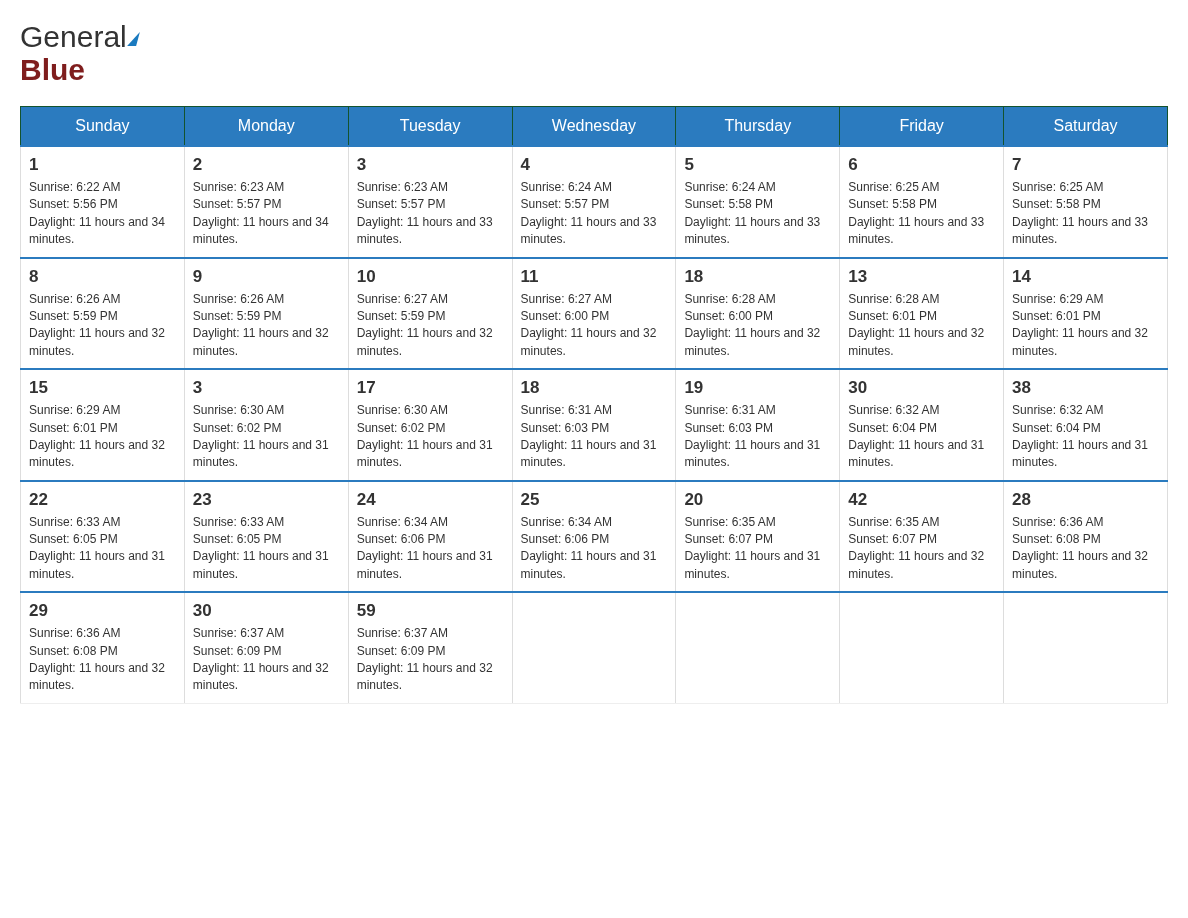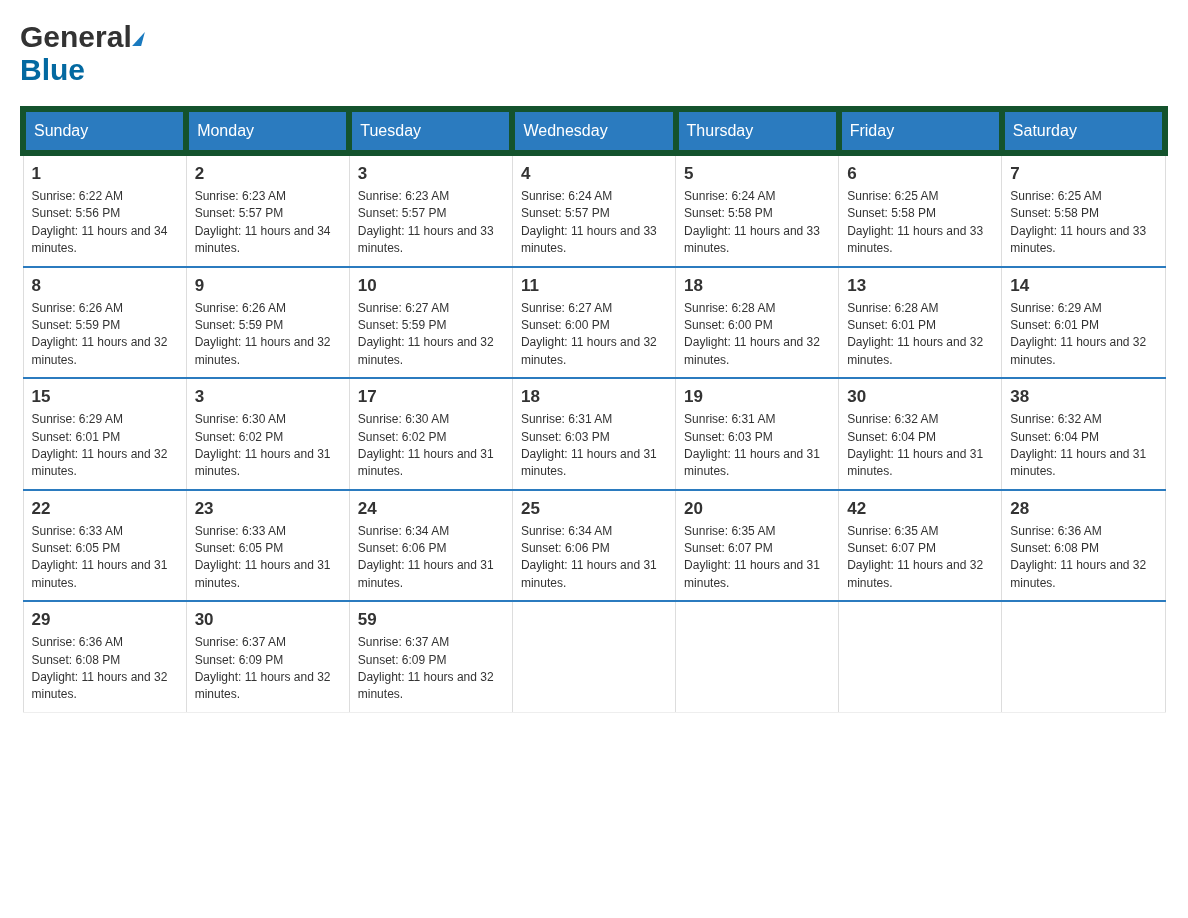"General" div { font-weight: bold -> normal }
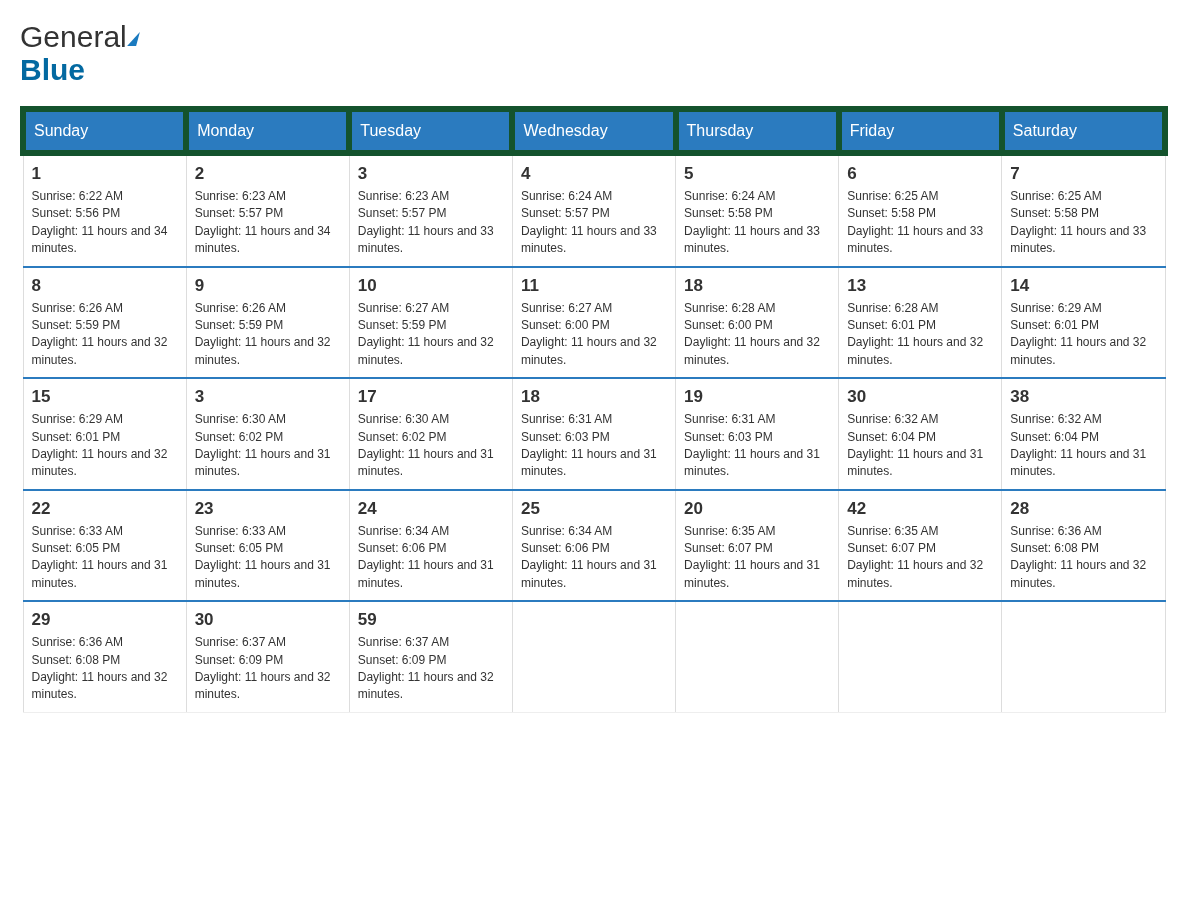"Blue" div { color: #0369a1 -> #7f1d1d }
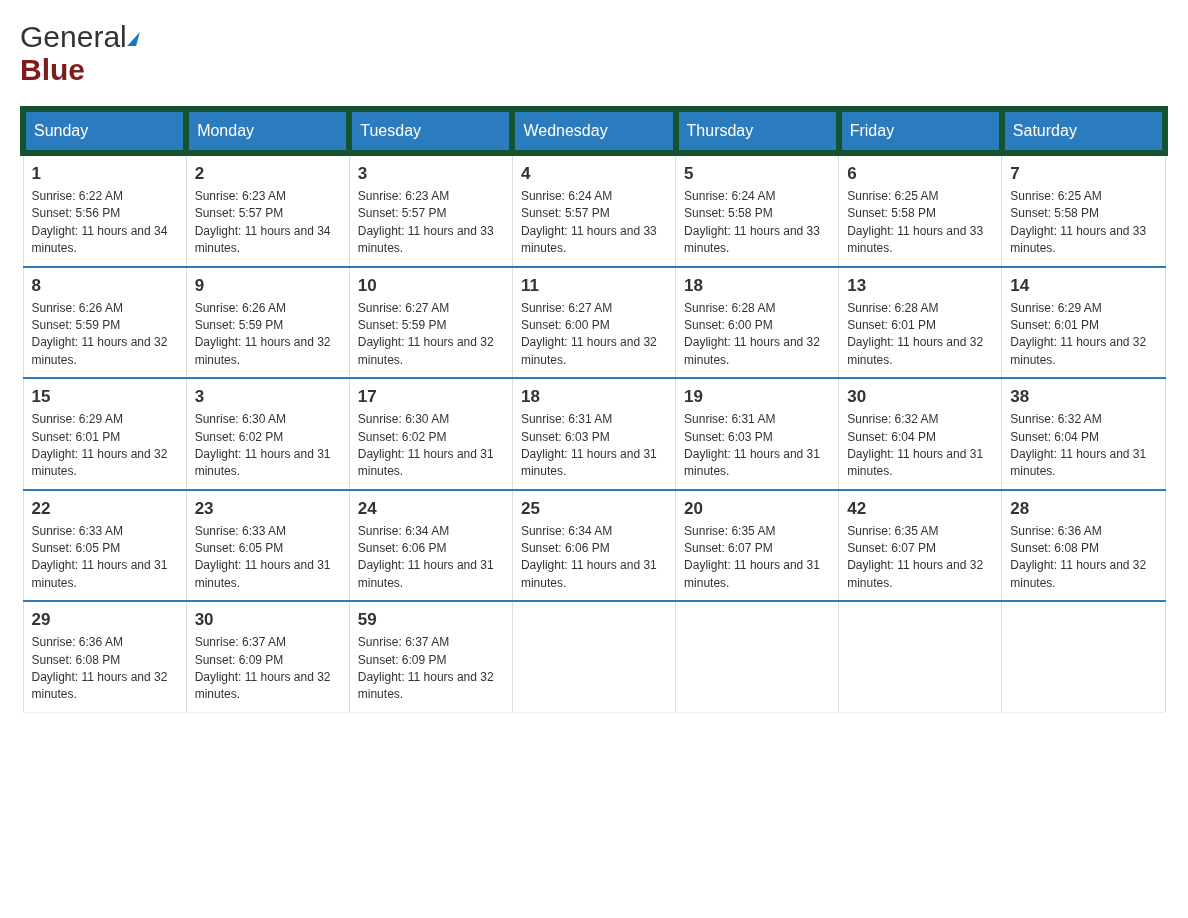"Sunday" thead th { border: 6px solid #14532d -> 1px solid #14532d; text-align: left -> center }
